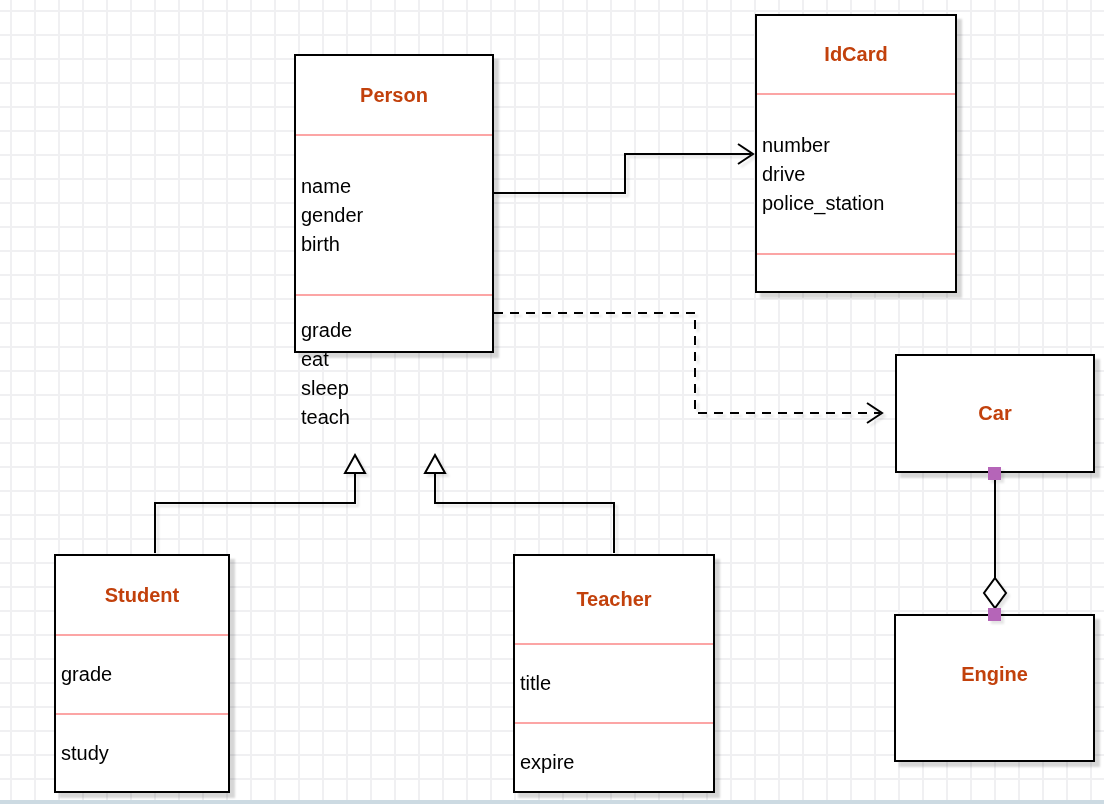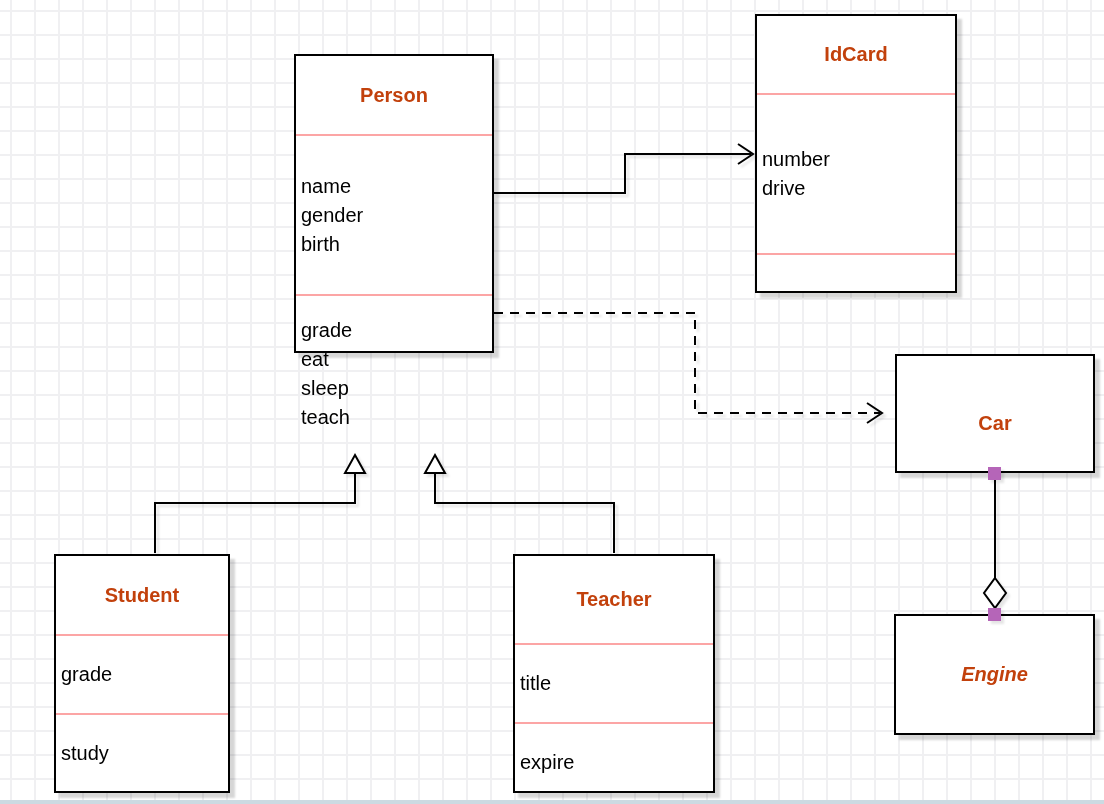"police_station" div.member { html: none -> <div>police_station</div> }
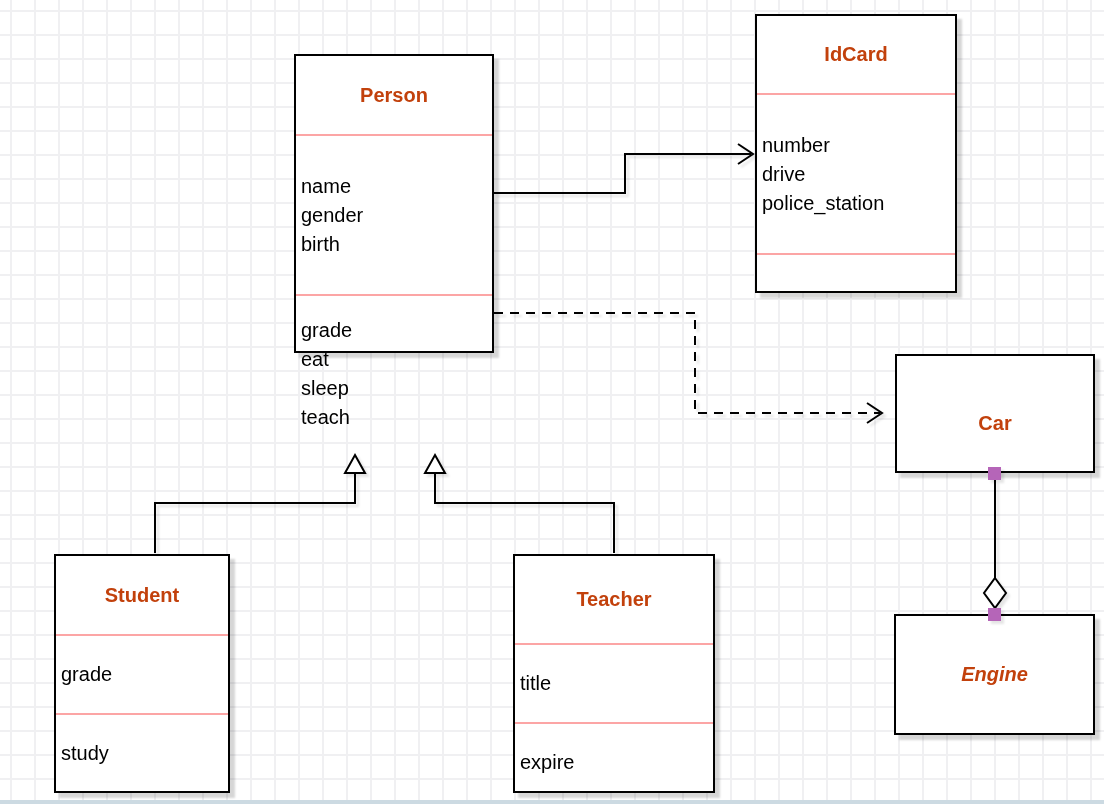"Car" #box-car .cls-header { height: 135px -> 115px }
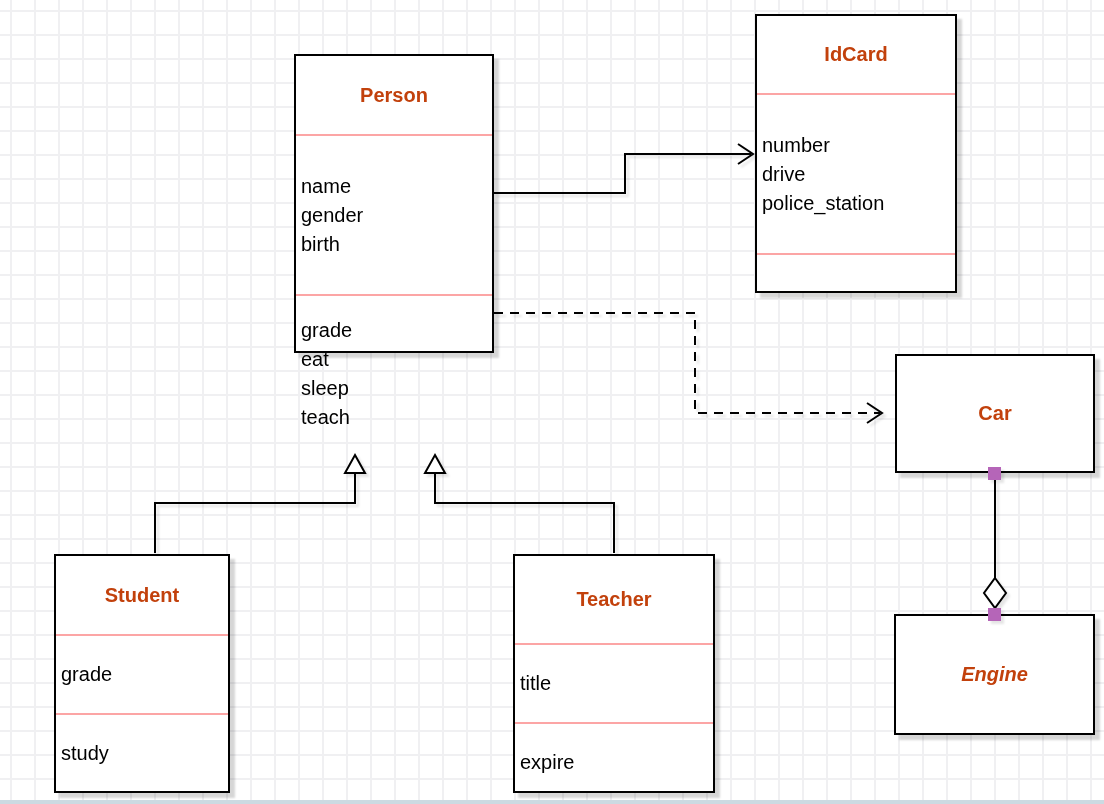"Engine" #box-engine { font-style: italic -> none; height: 121px -> 148px }
